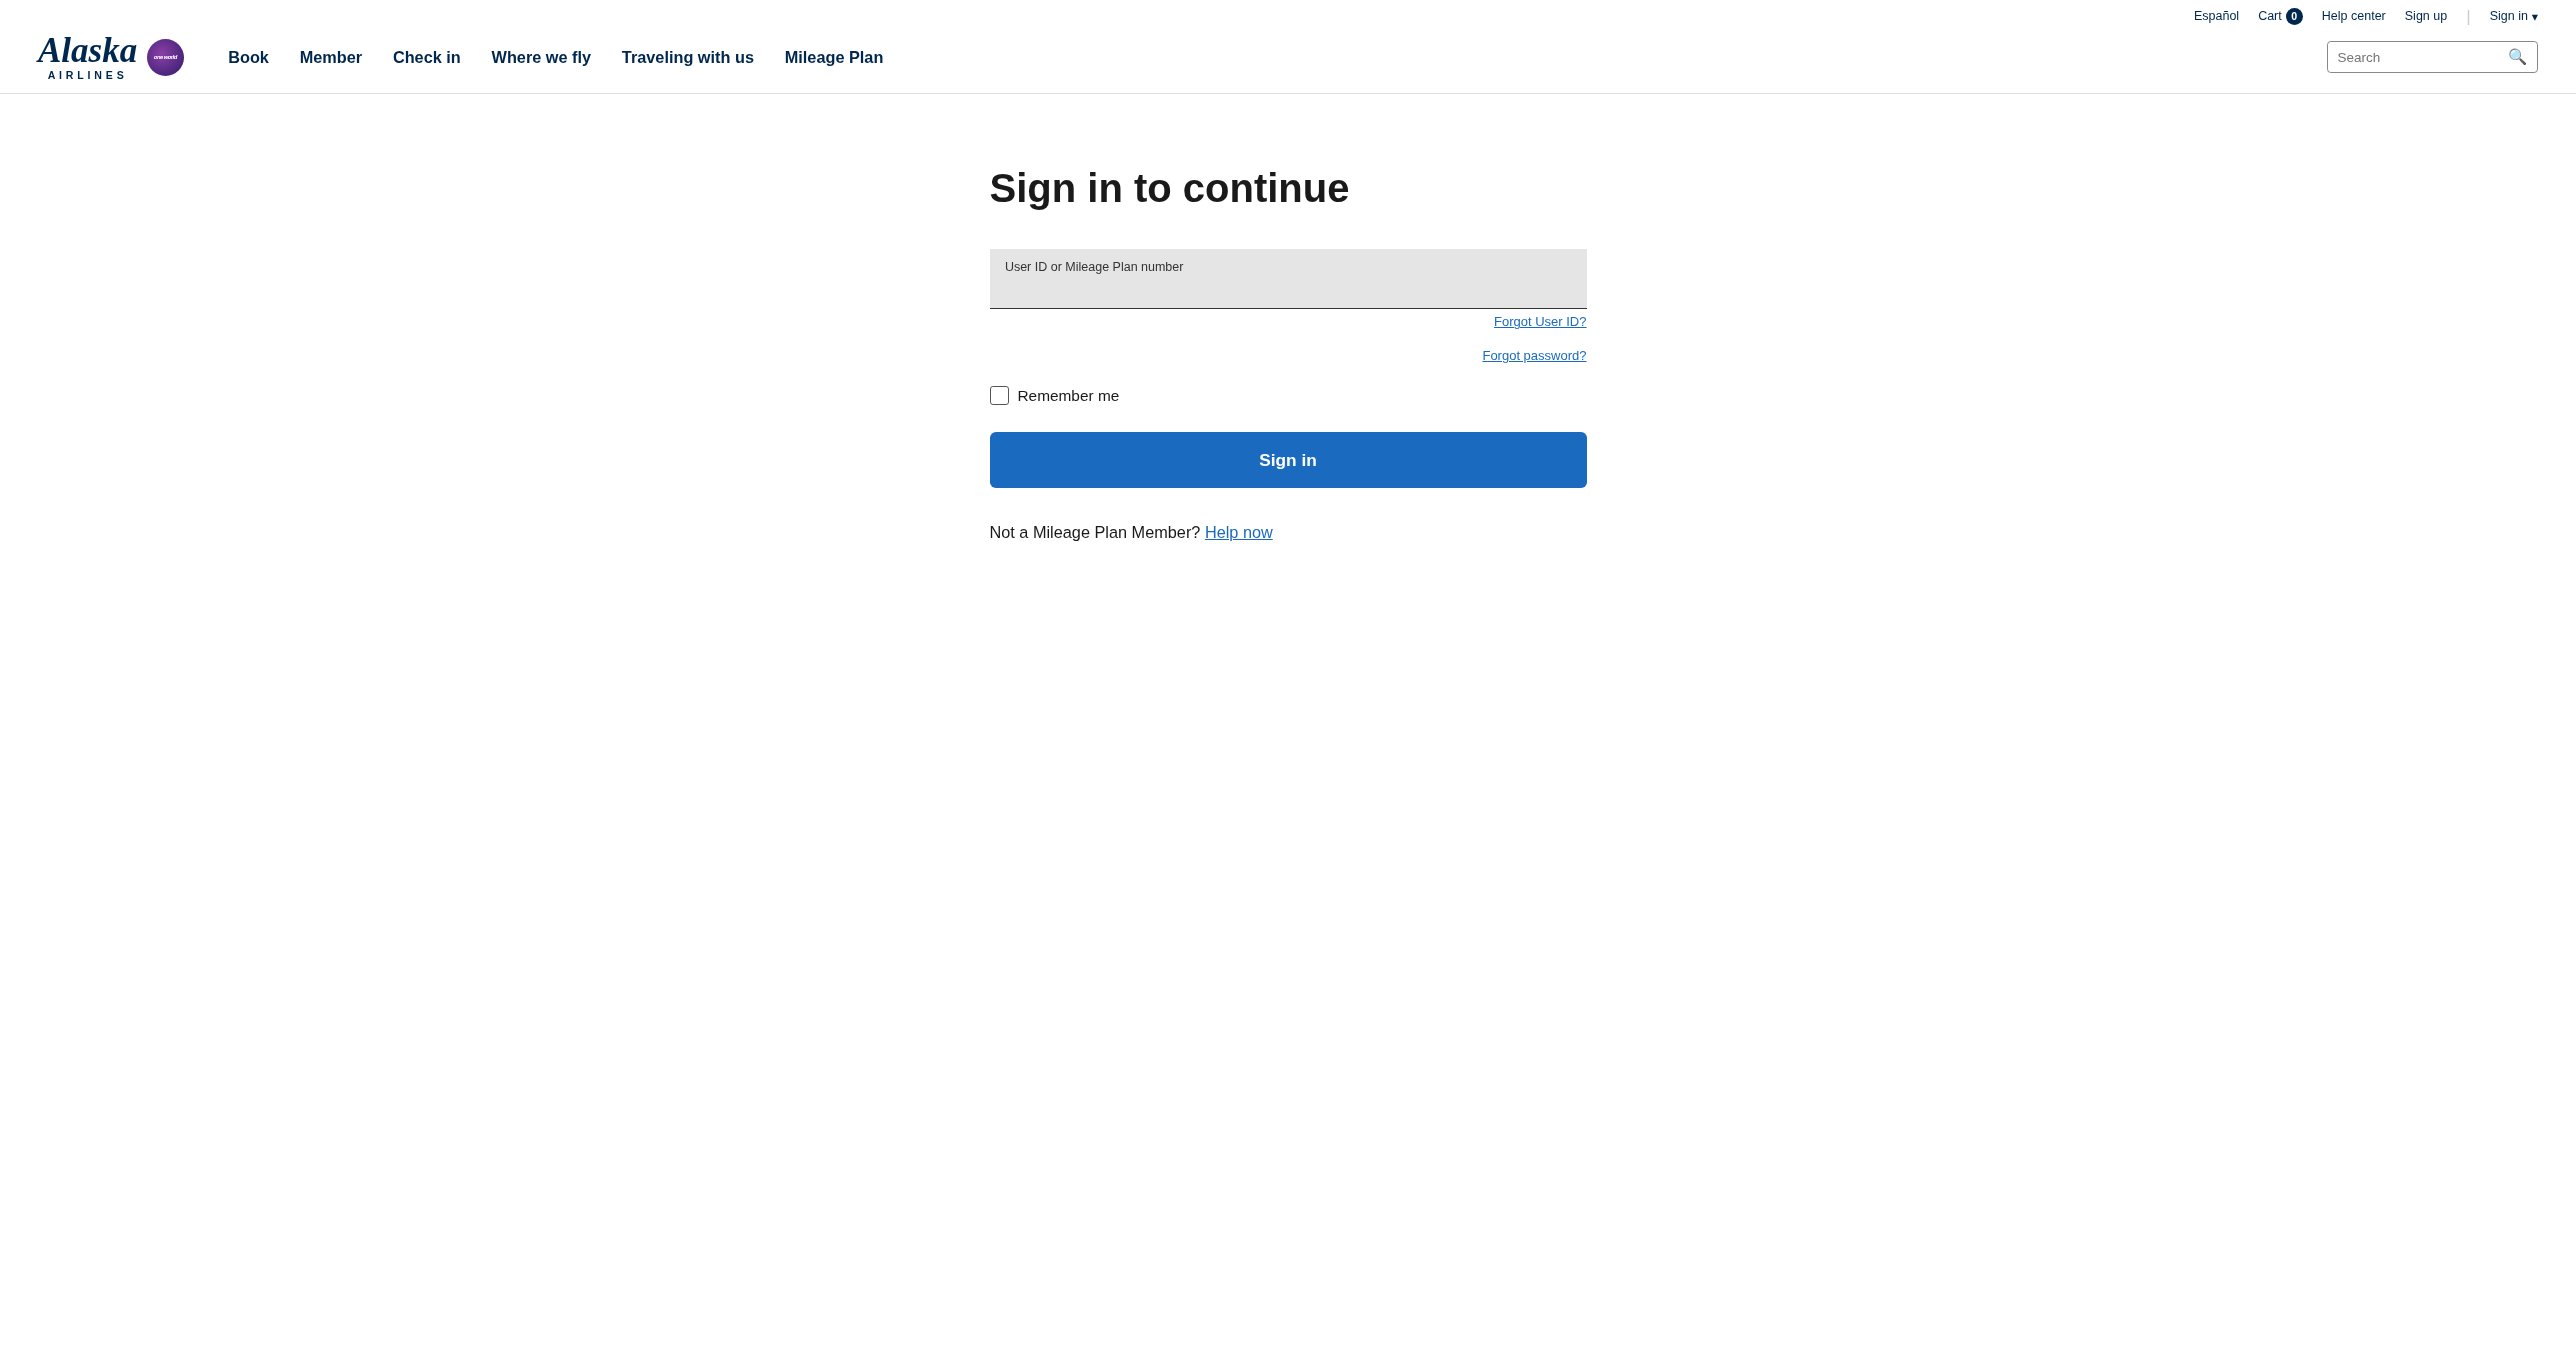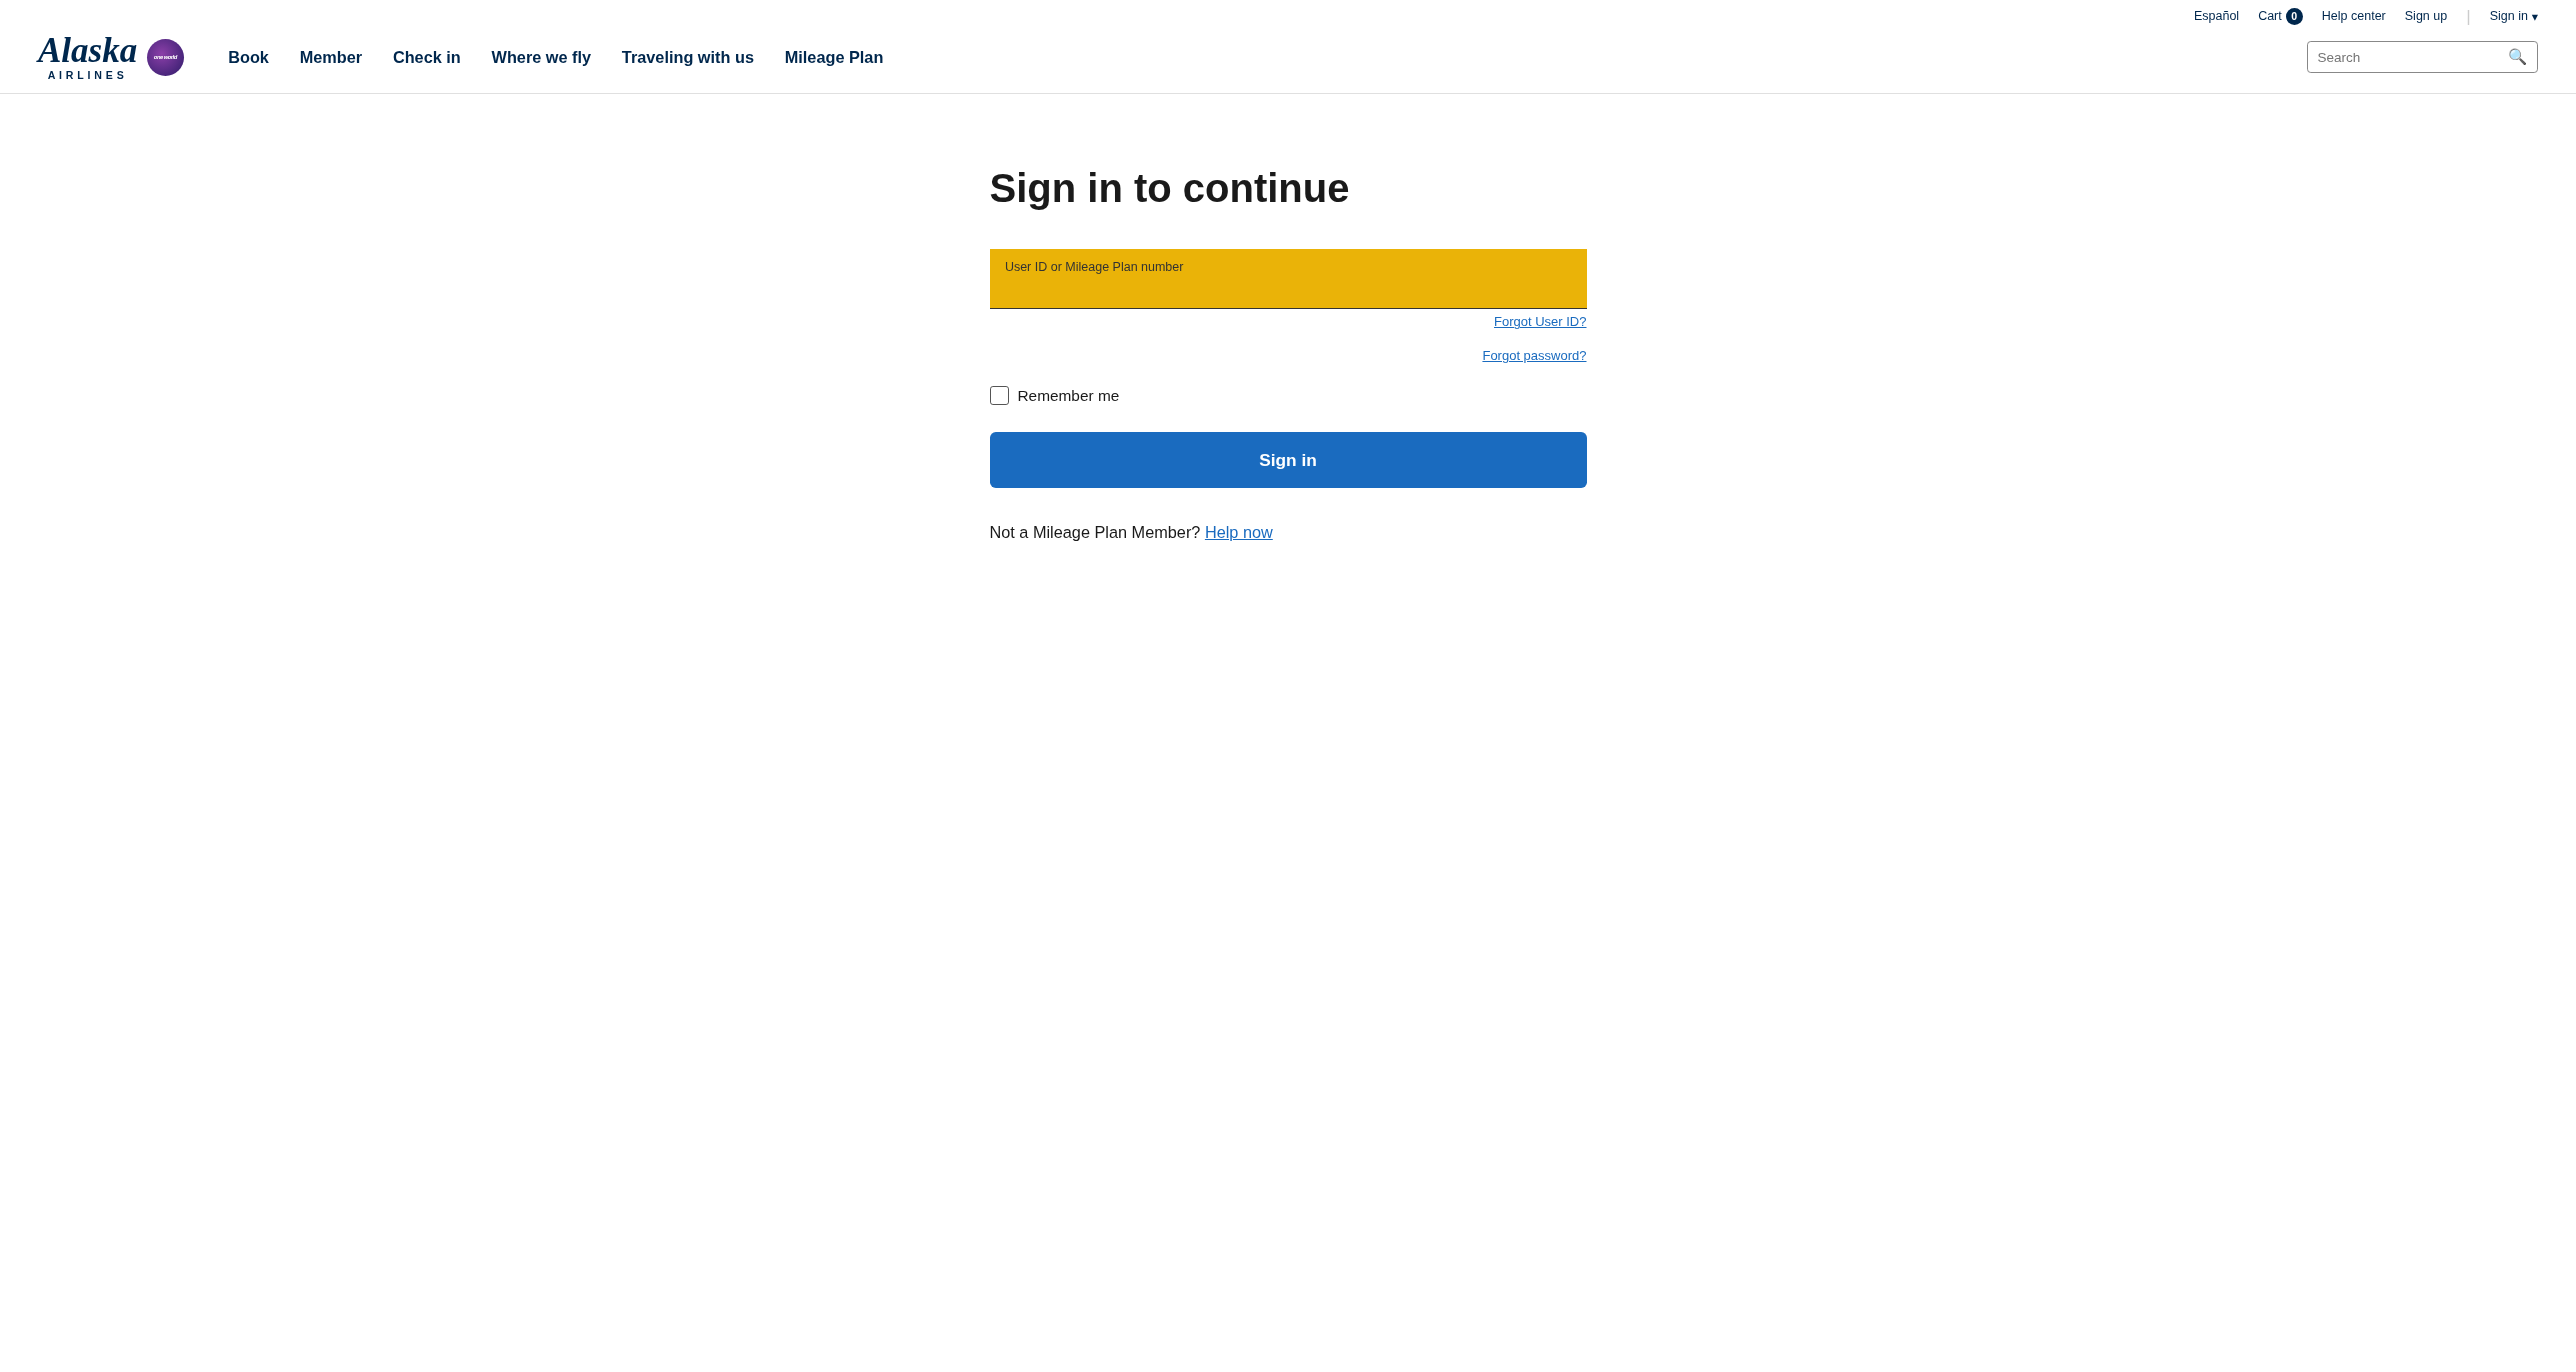"Search" .search-box { width: 231px -> 211px }
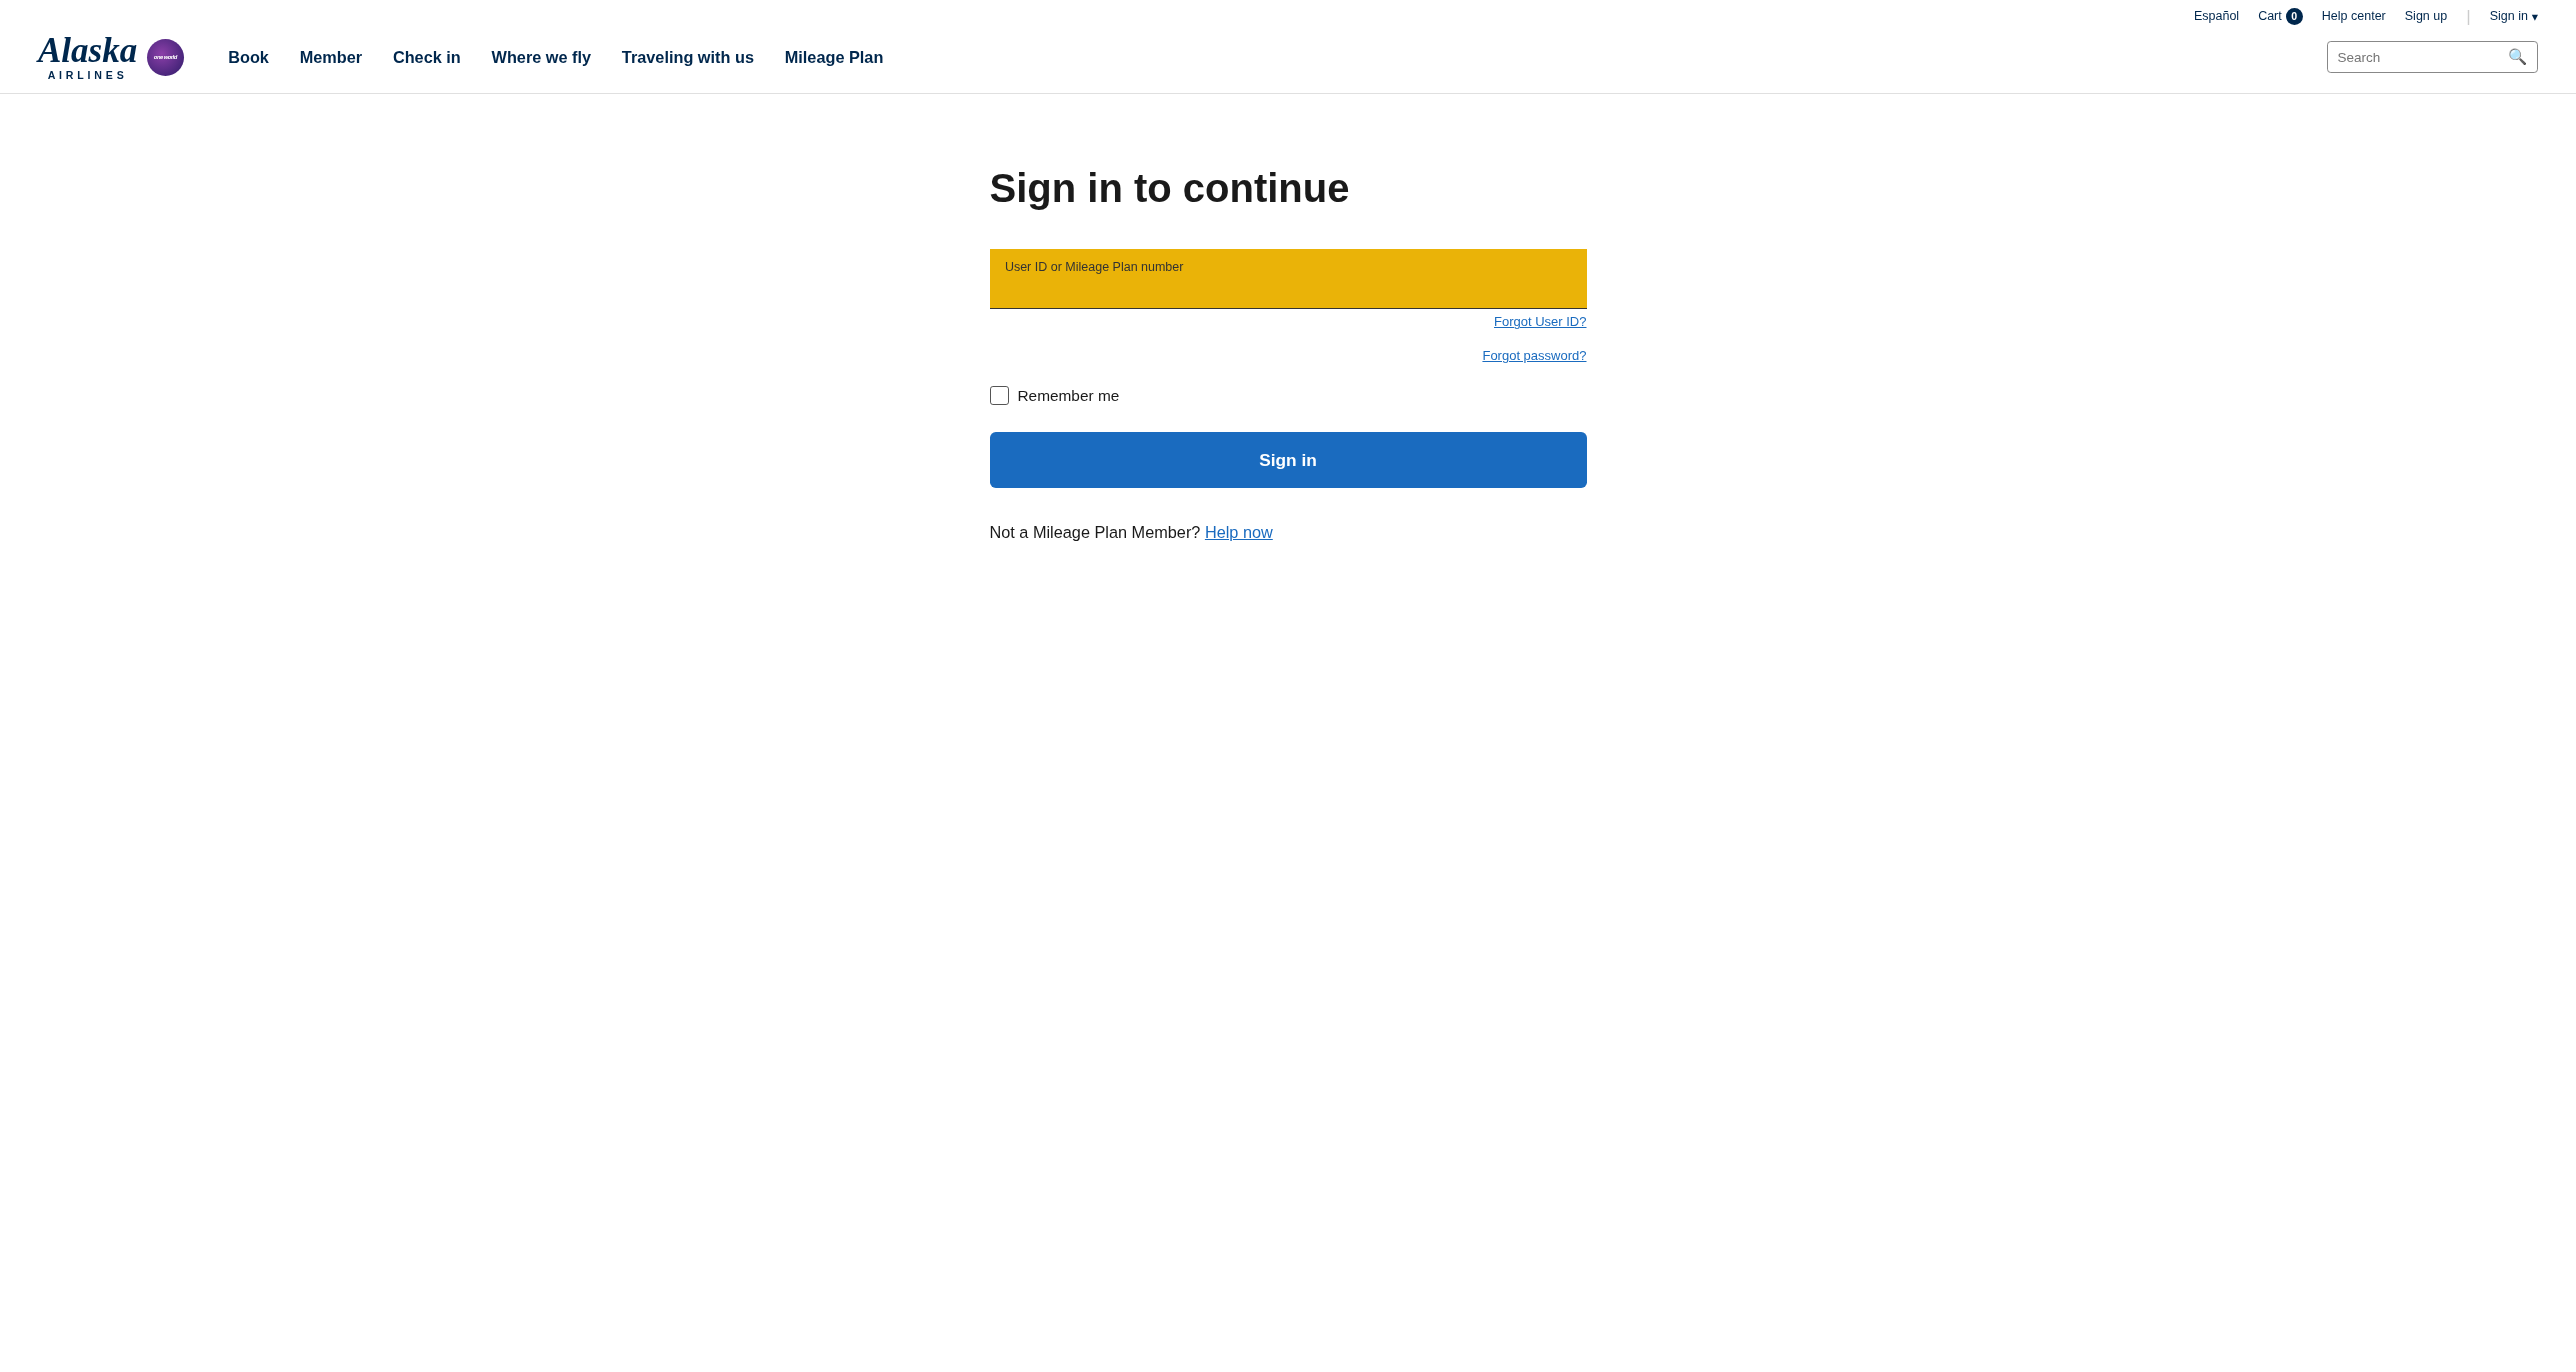"User ID or Mileage Plan" .form-field { background: #eab308 -> #e5e5e5 }
